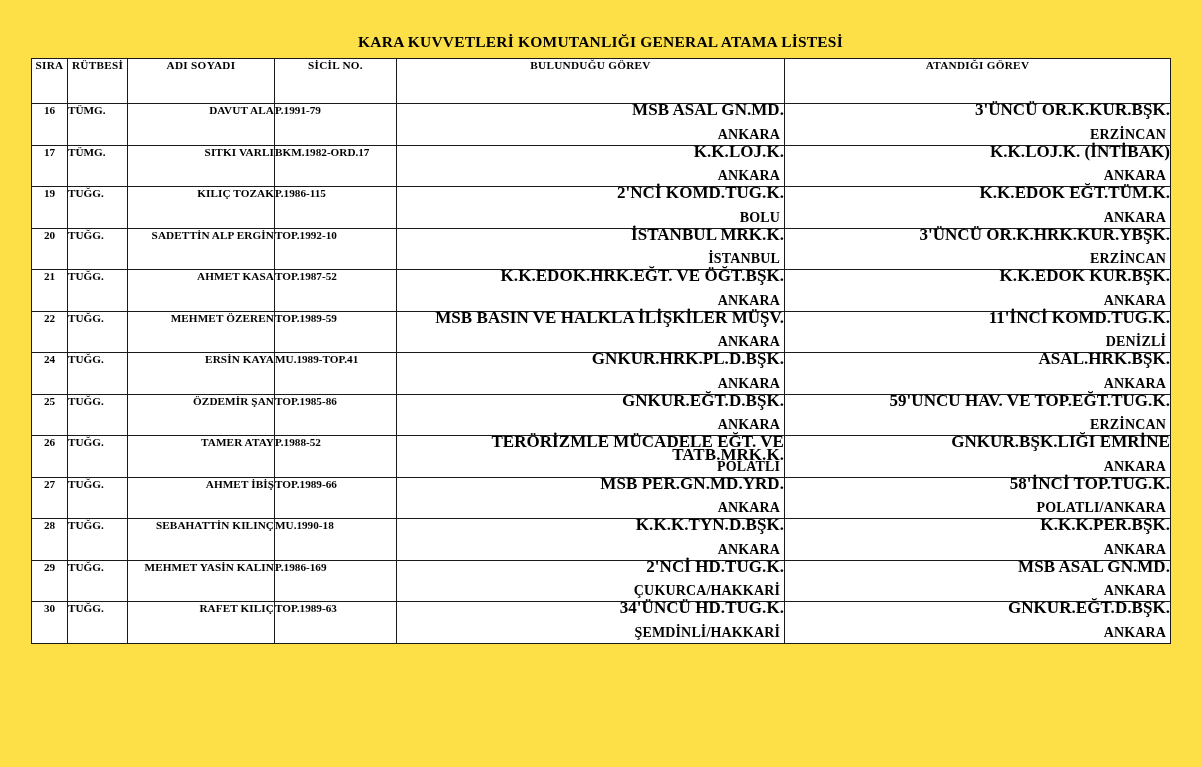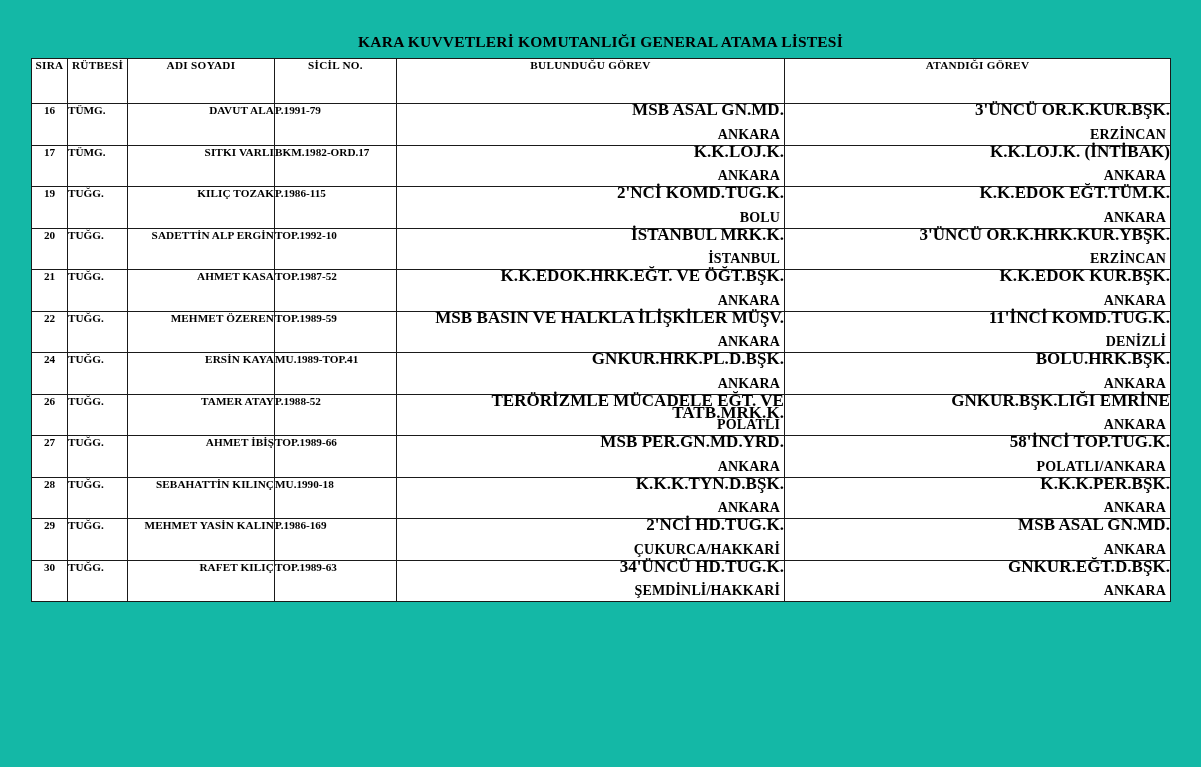"KARA KUVVETLERİ KOMUTANLIĞI GENERAL" .page { background: #14b8a6 -> #fde047 }
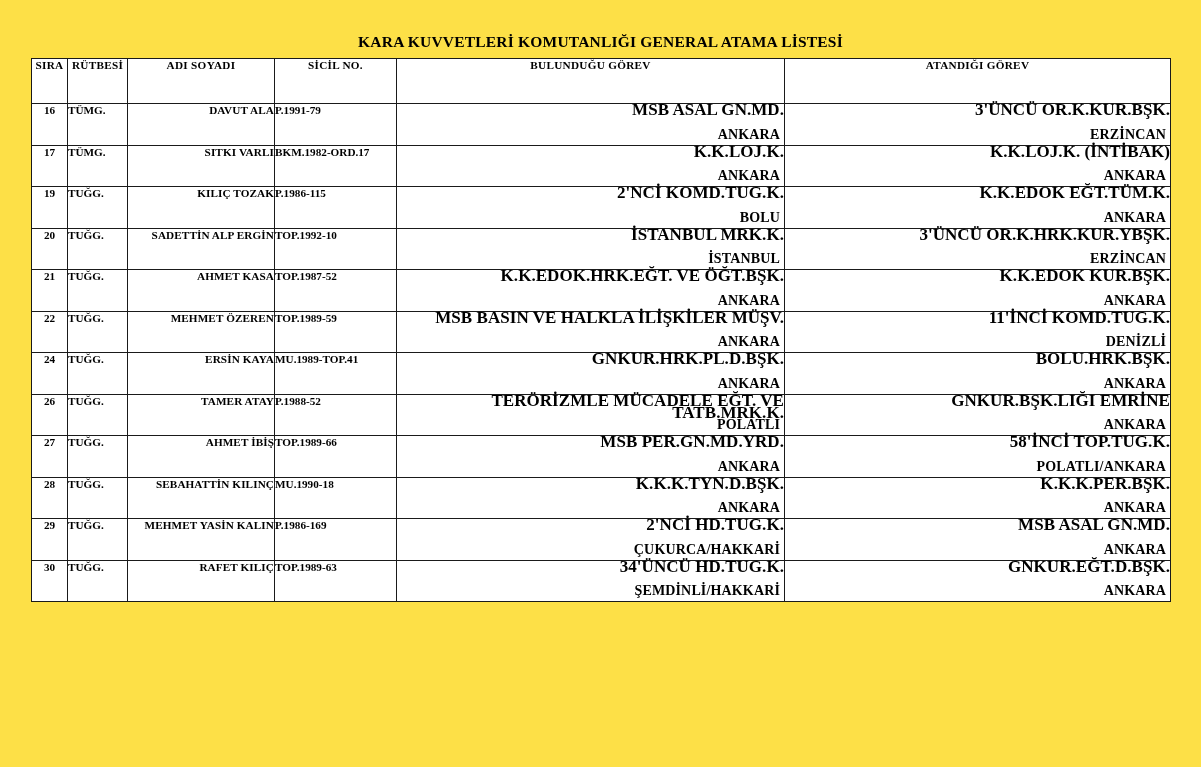"BOLU.HRK.BŞK." span.post-task { text: BOLU.HRK.BŞK -> ASAL.HRK.BŞK }
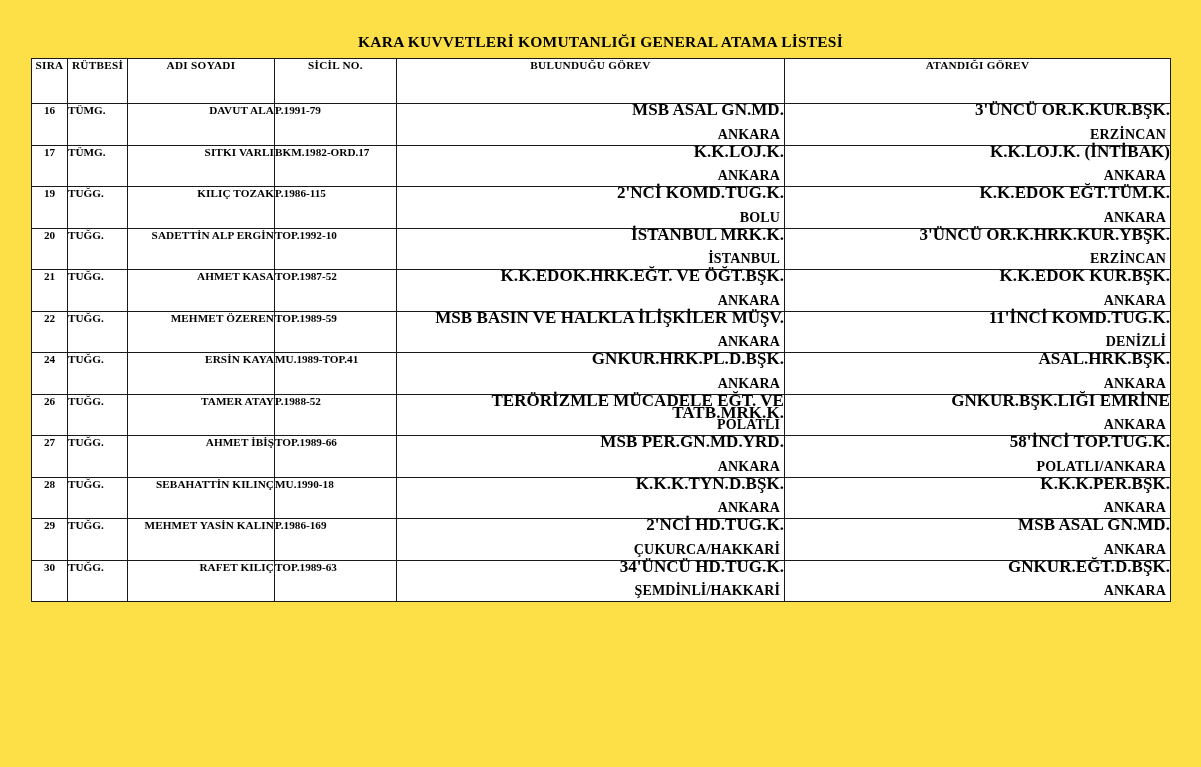"25" tr { html: none -> <tr> <td>25</td> <td>TUĞG.</td> <td>ÖZDEMİR ŞAN</td> <td>TOP.1985-86</td> <td> <span>GNKUR.EĞT.D.BŞK.</span> <span>ANKARA</span> </td> <td> <span>59'UNCU HAV. VE TOP.EĞT.TUG.K.</span> <span>ERZİNCAN</span> </td> </tr> }
